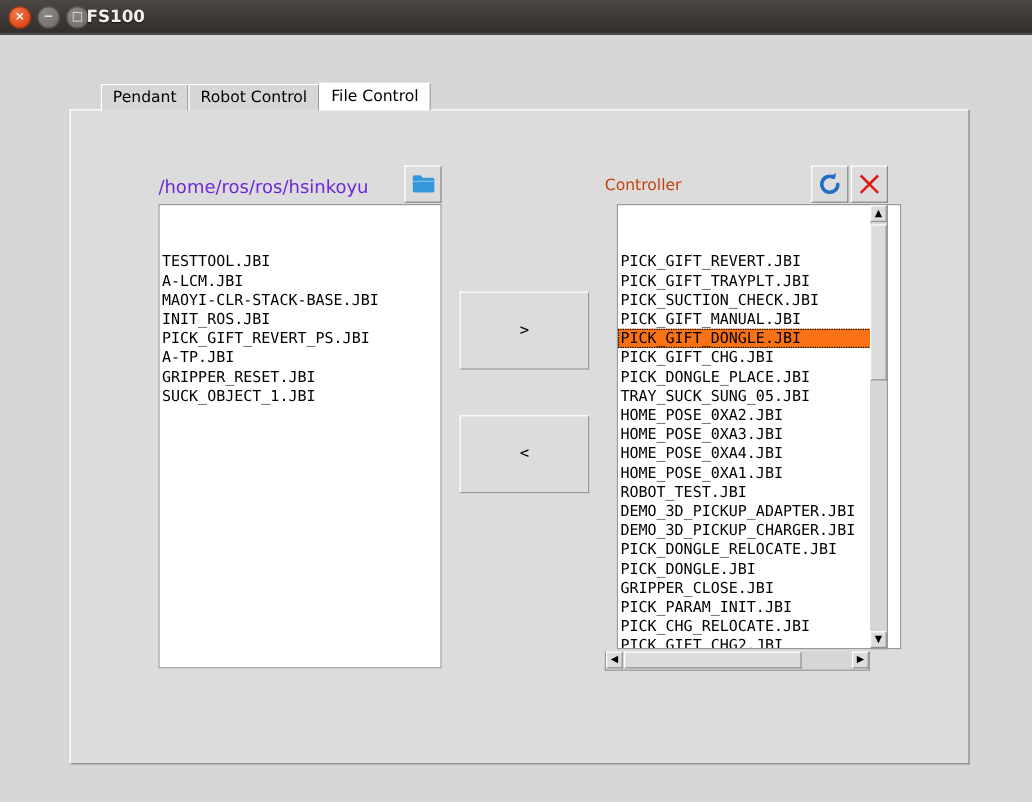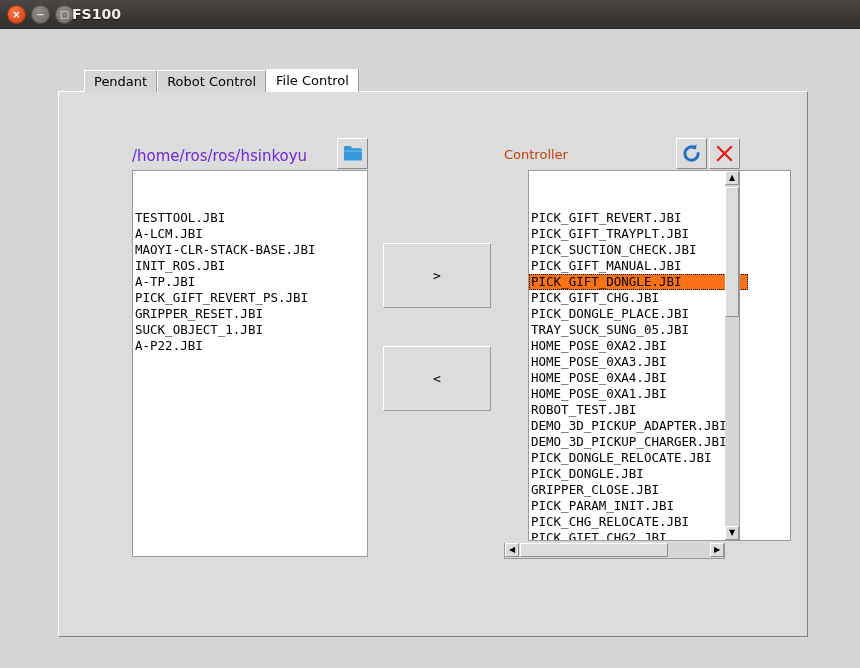"PICK_GIFT_REVERT.JBI" .right-list { left: 528px -> 514px; width: 263px -> 237px }
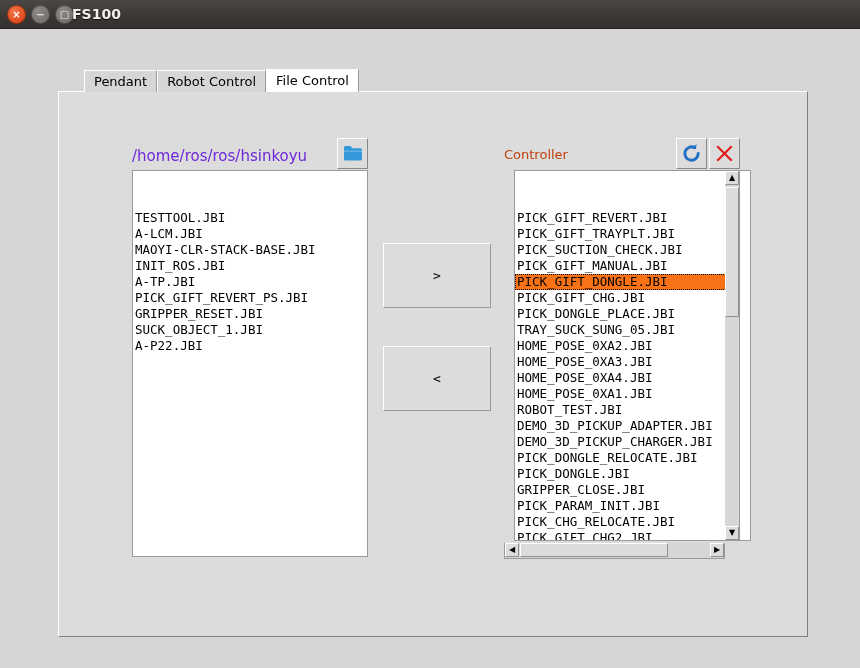"A-TP.JBI" div.list-item { order: before "PICK_GIFT_REVERT_PS.JBI" -> after "PICK_GIFT_REVERT_PS.JBI" }
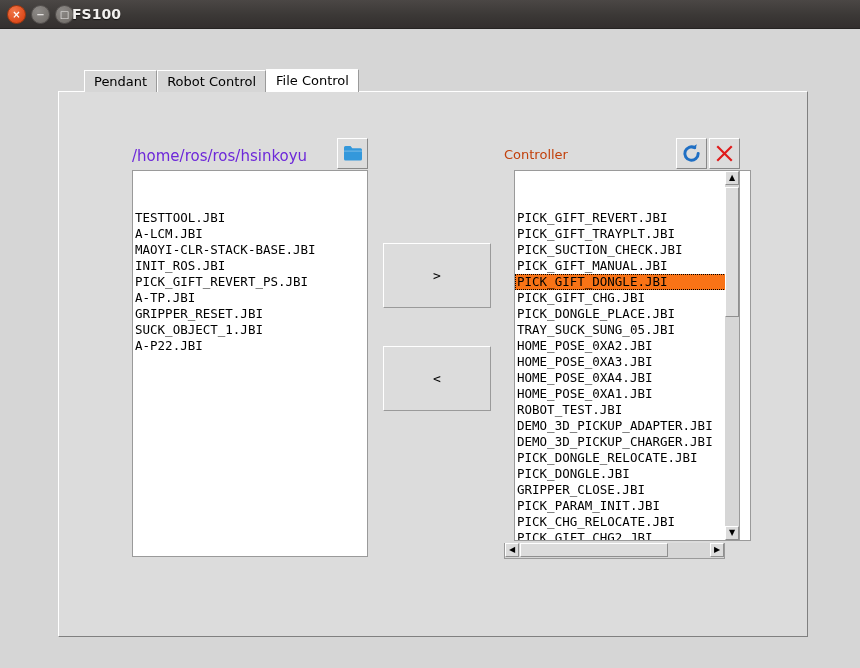"A-P22.JBI" div.list-item { html: <div>A-P22.JBI</div> -> none }
